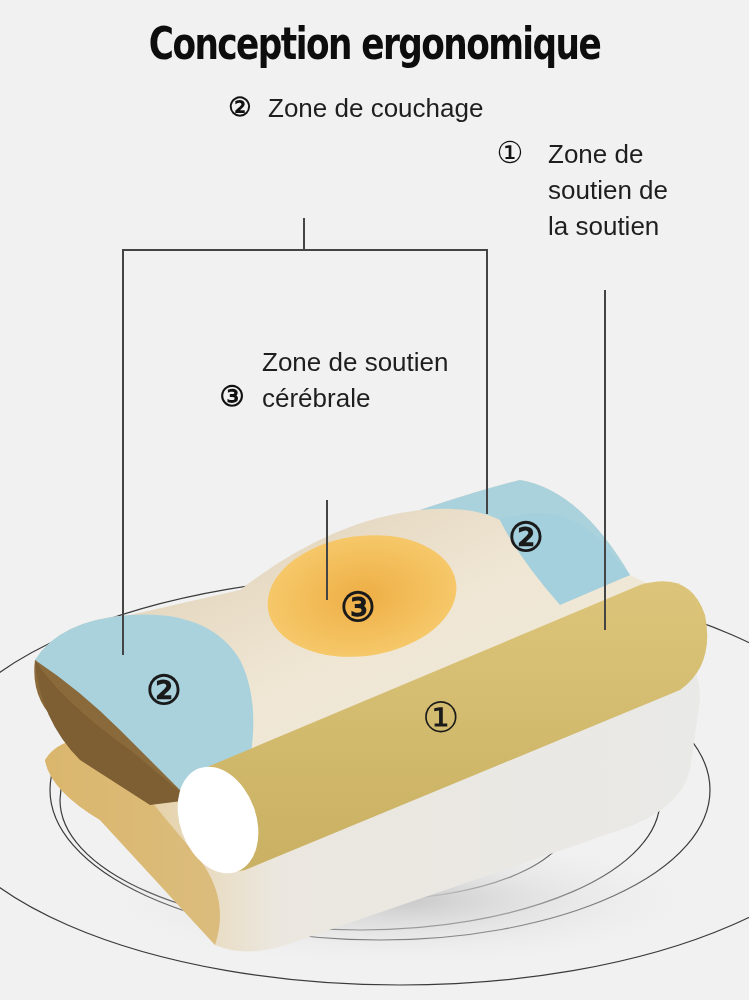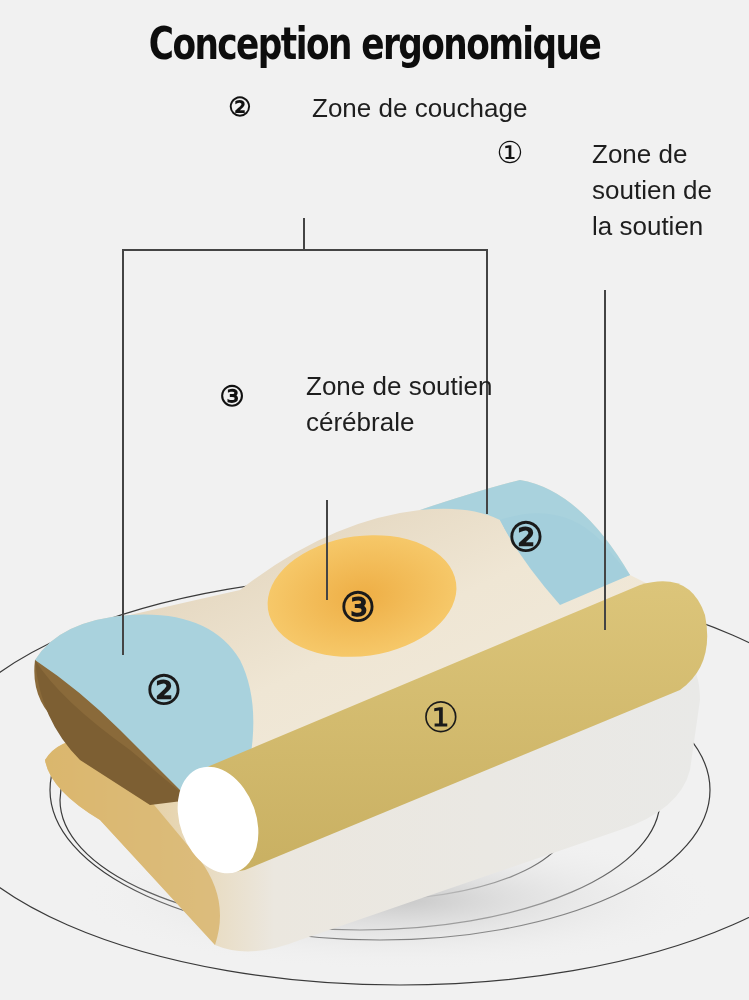"Zone de couchage" .label { margin-left: 44px -> none }
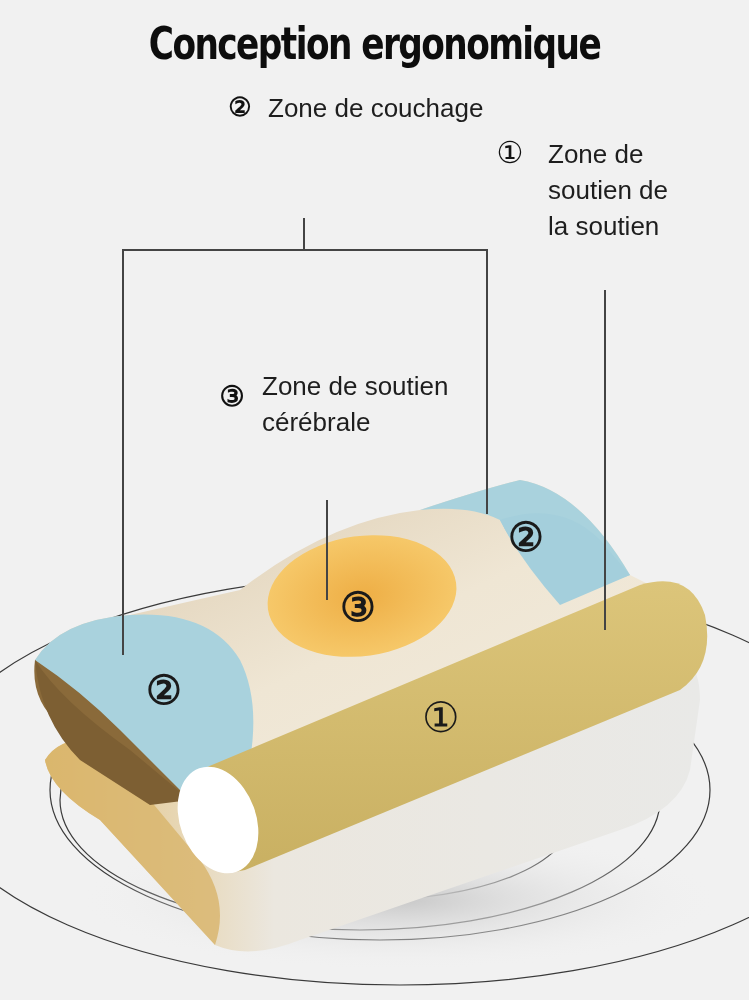"Zone de soutien" div.label { top: 368px -> 344px }
